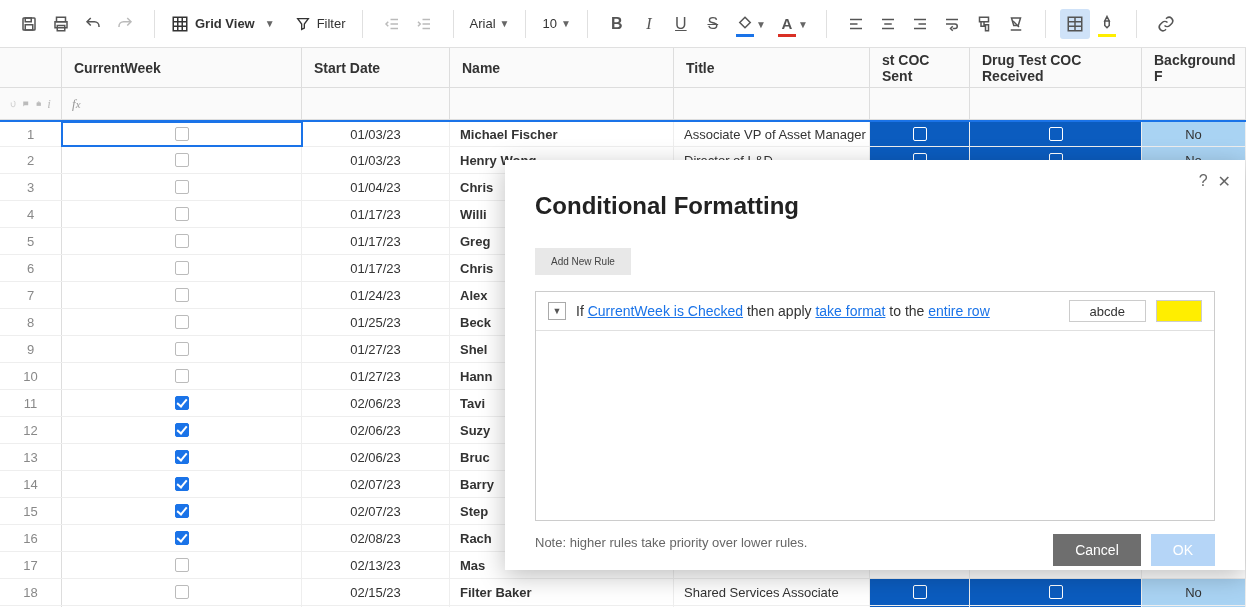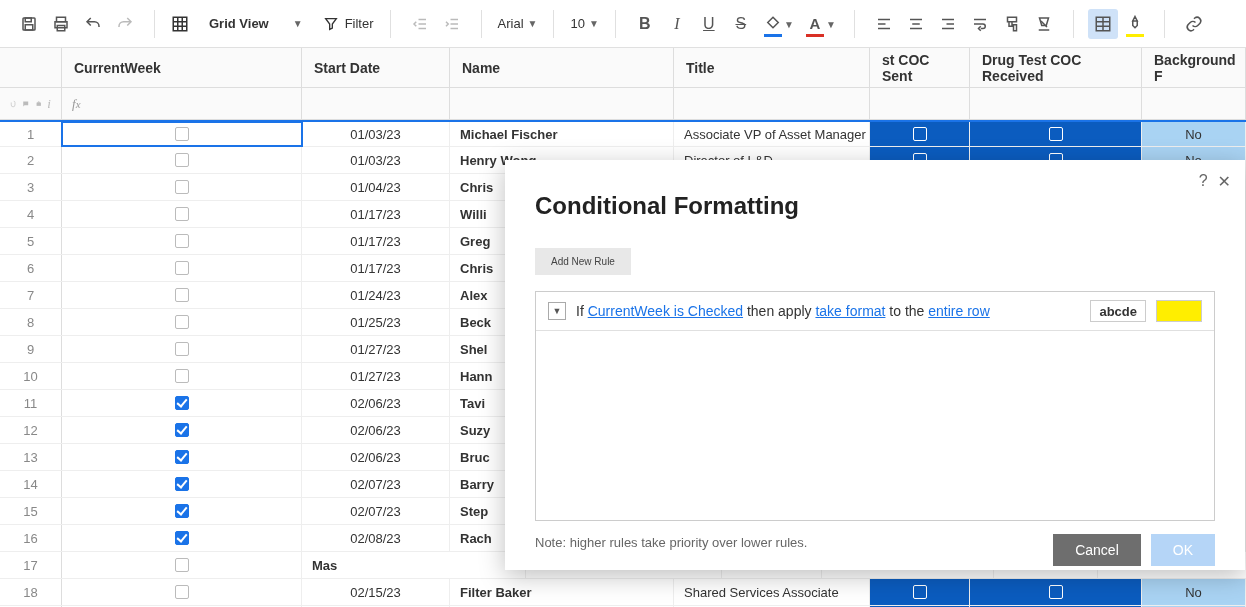"Grid View" .tb-view { gap: 20px -> 6px }
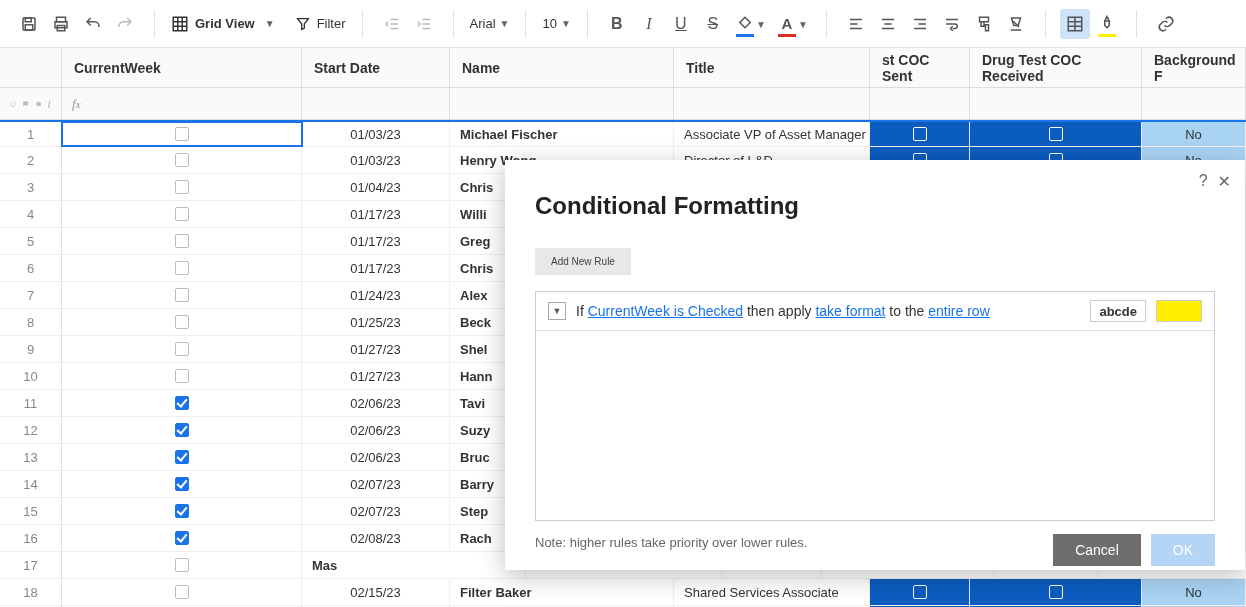"abcde" .sample-box { font-weight: bold -> none; padding: 2px 8px -> 2px 20px }
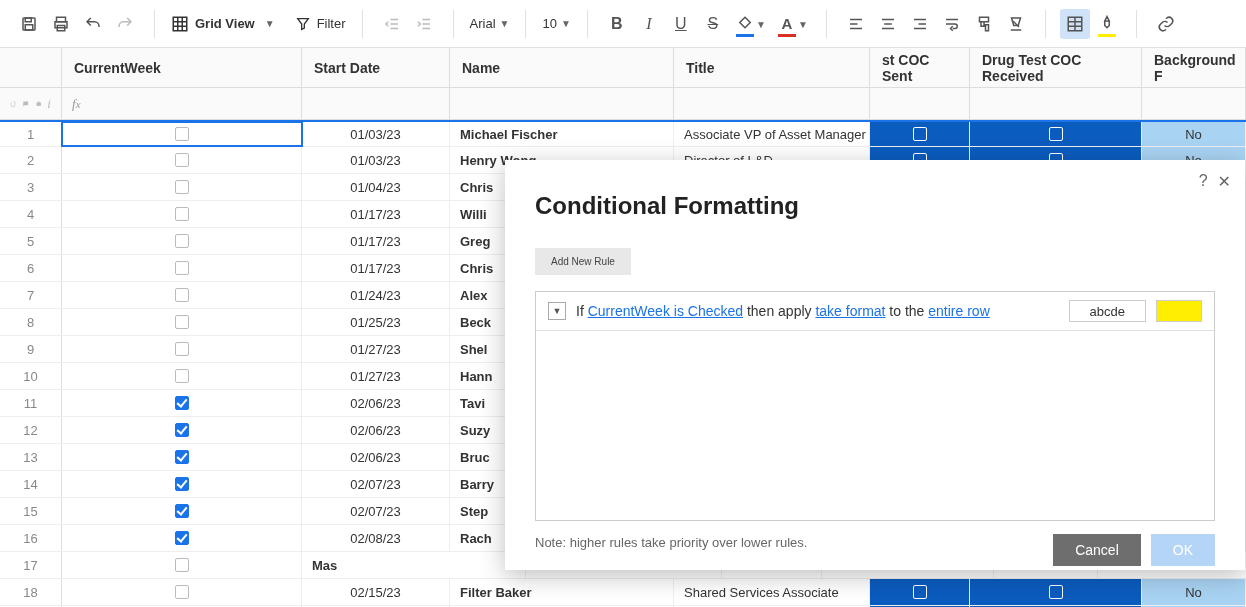"02/13/23" div.cell { html: none -> <div>02/13/23</div> }
